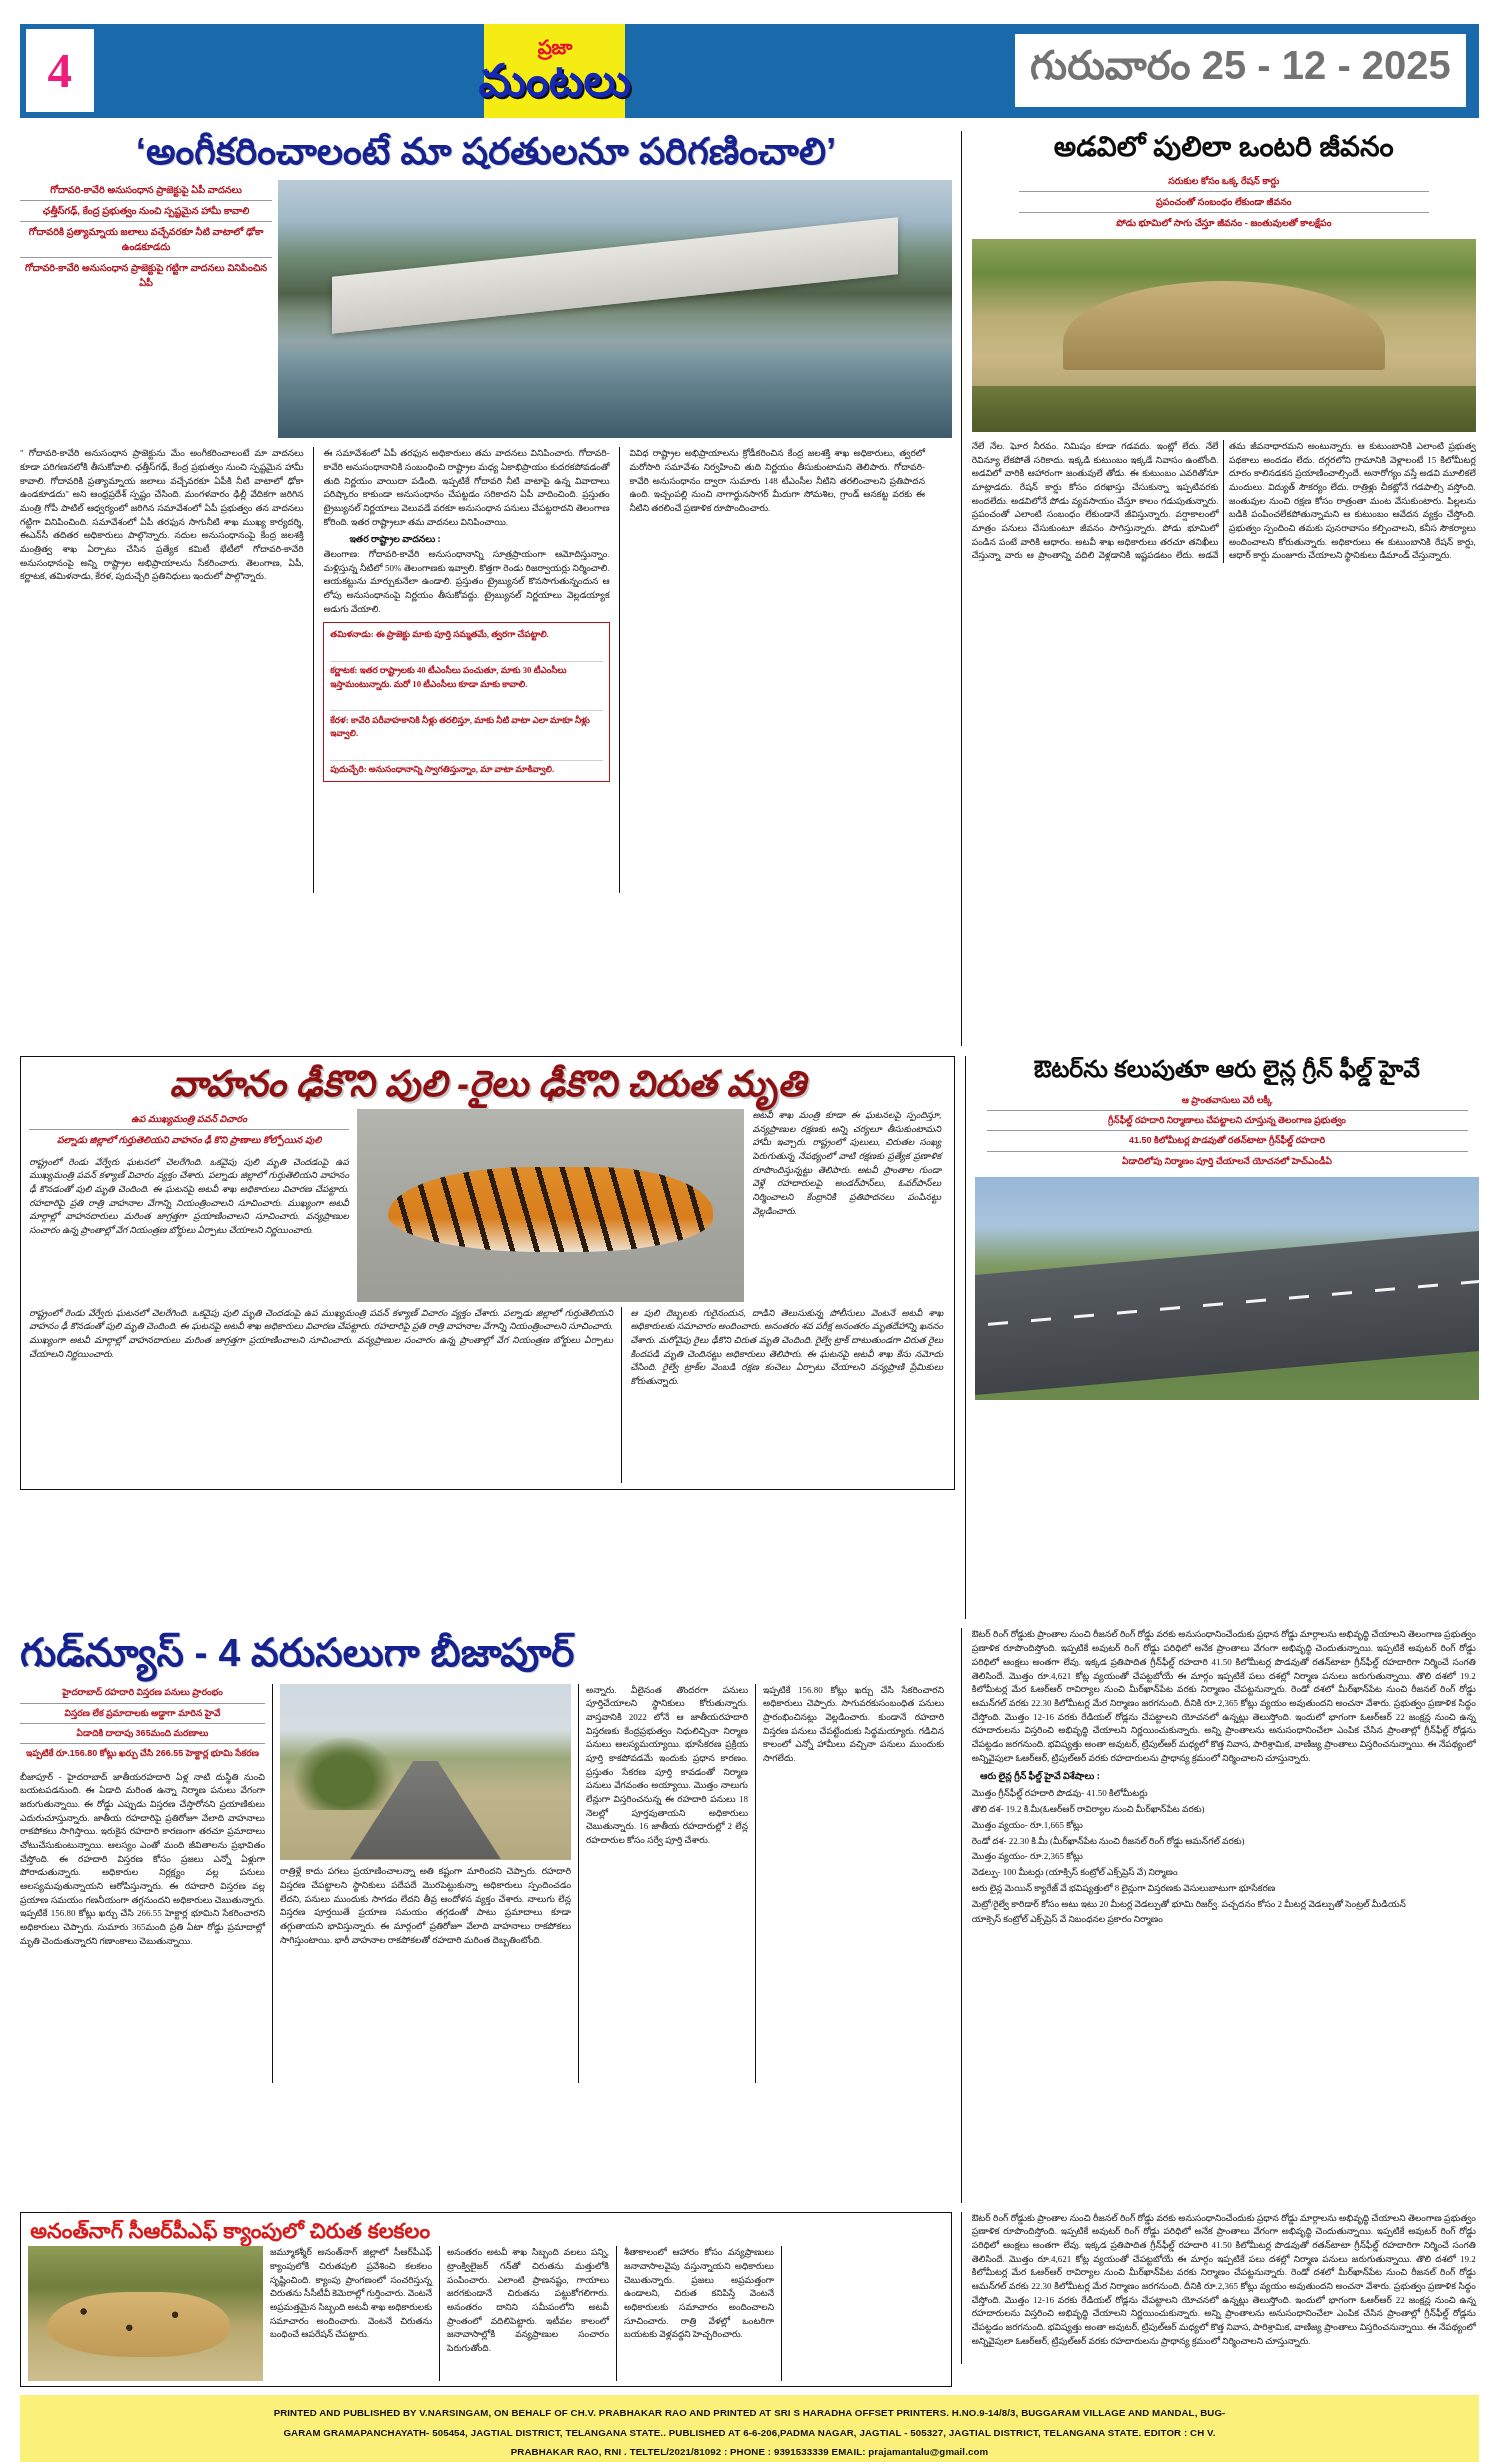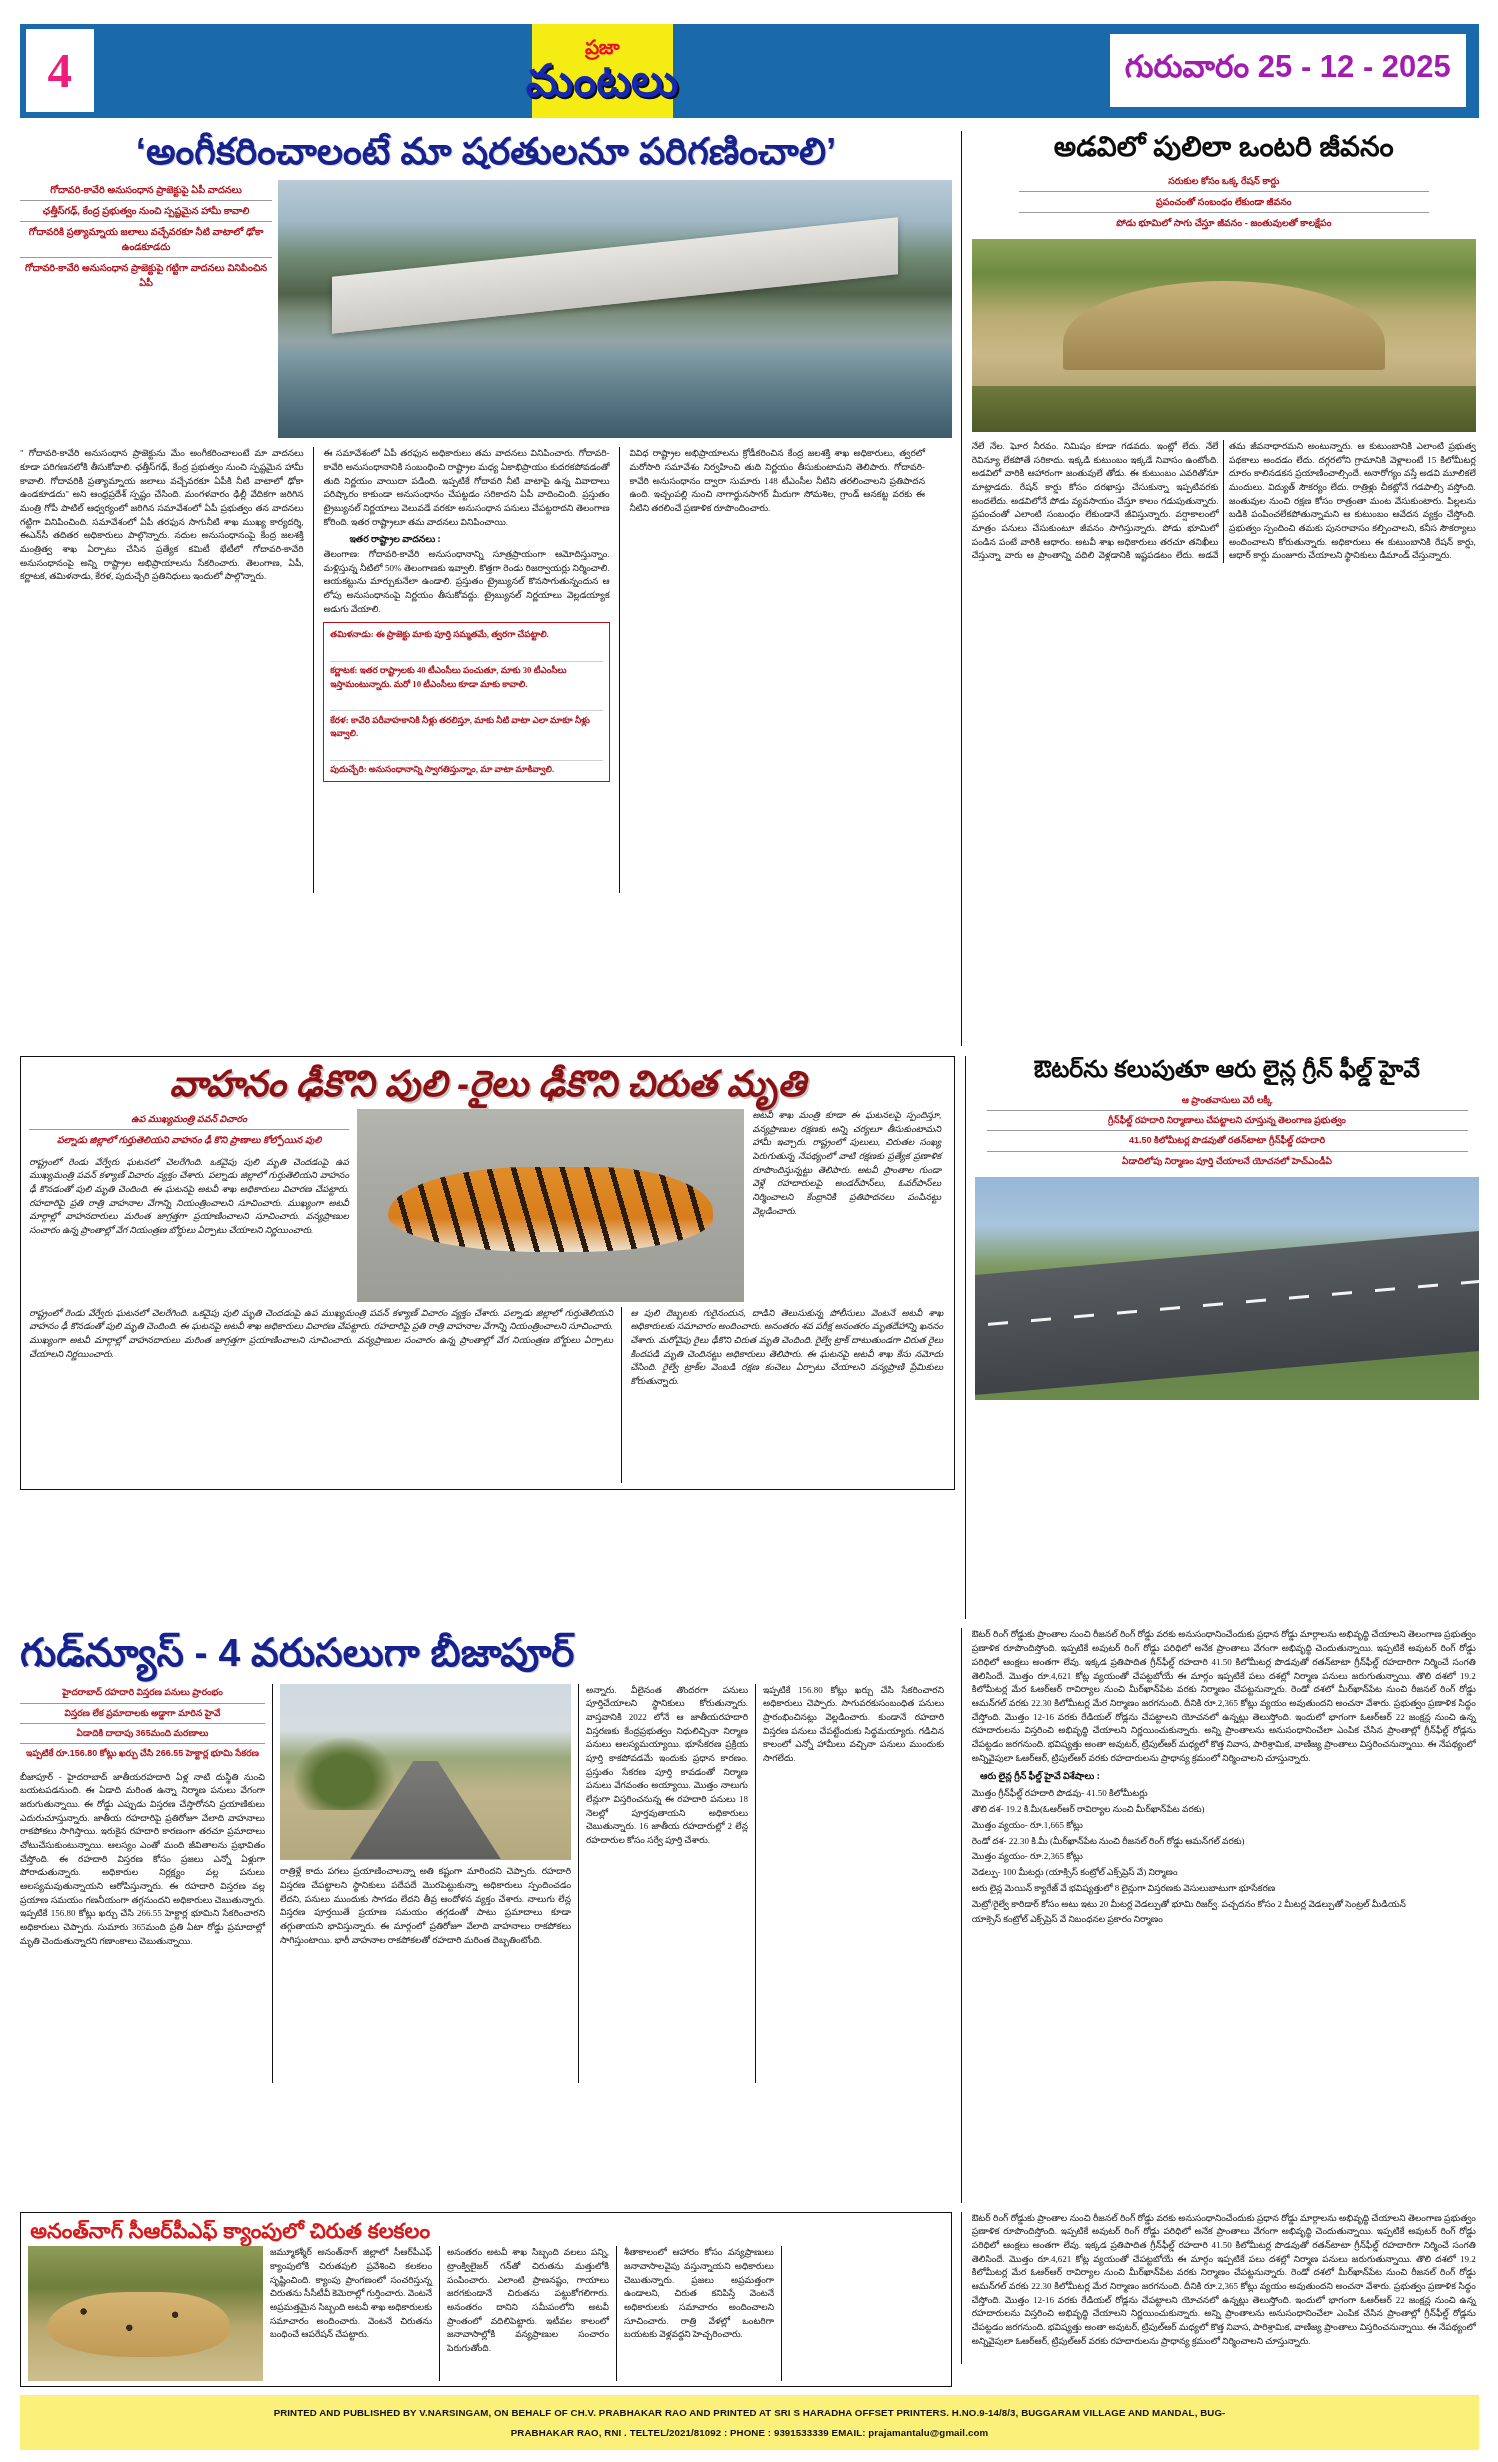"గురువారం 25 - 12 -" .mh-date { color: #a21caf -> #737373; font-size: 31px -> 40px }
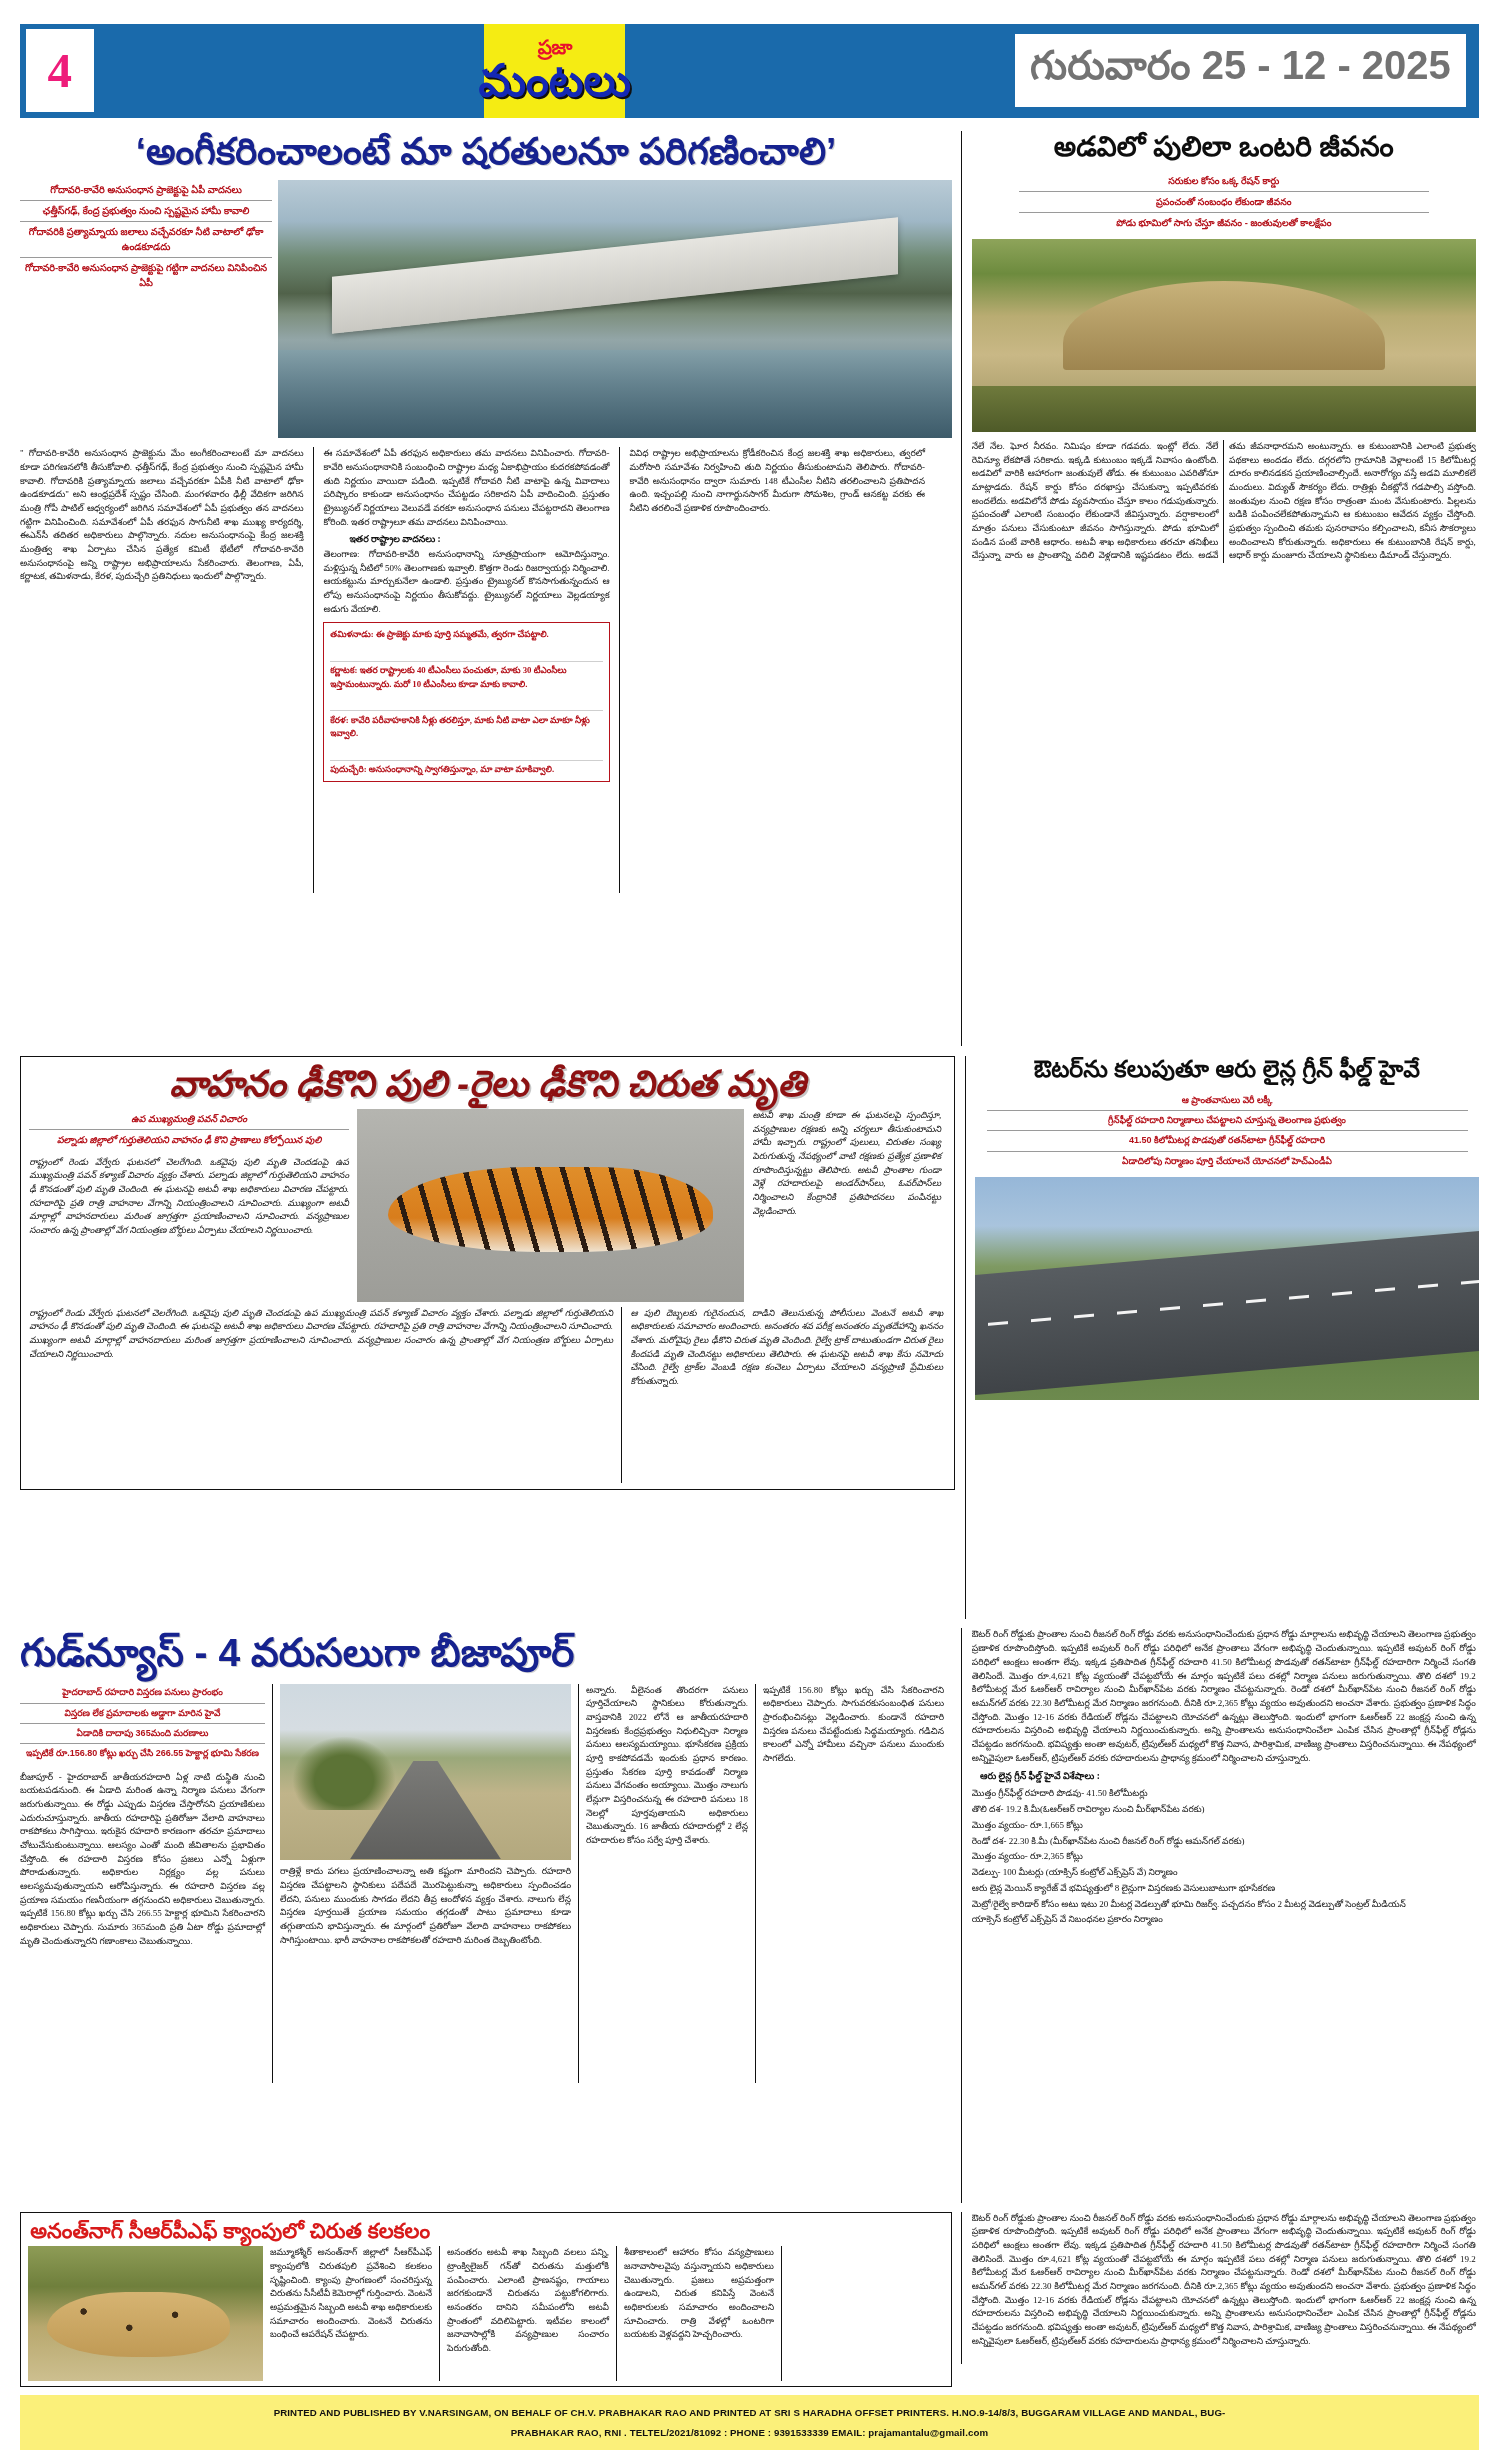"GARAM GRAMAPANCHAYATH- 505454, JAGTIAL" div { html: none -> <div>GARAM GRAMAPANCHAYATH- 505454, JAGTIAL DISTRICT, TELANGANA STATE.. PUBLISHED AT 6-6-206,PADMA NAGAR, JAGTIAL - 505327, JAGTIAL DISTRICT, TELANGANA STATE. EDITOR : CH V.</div> }
